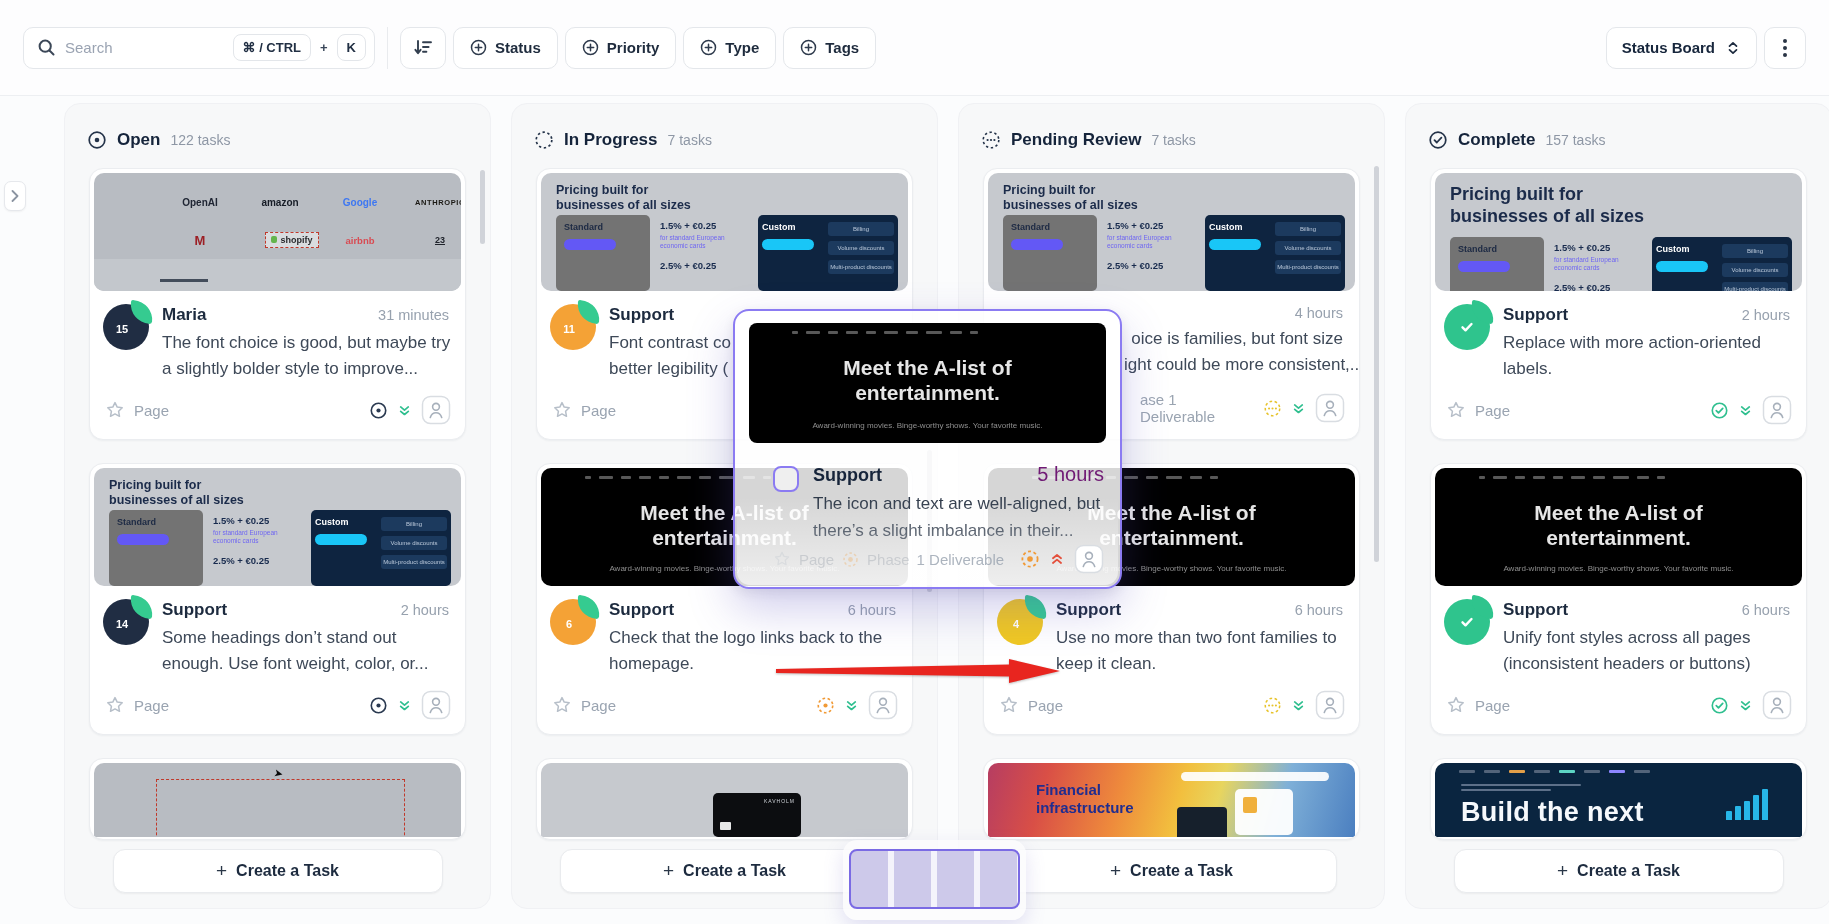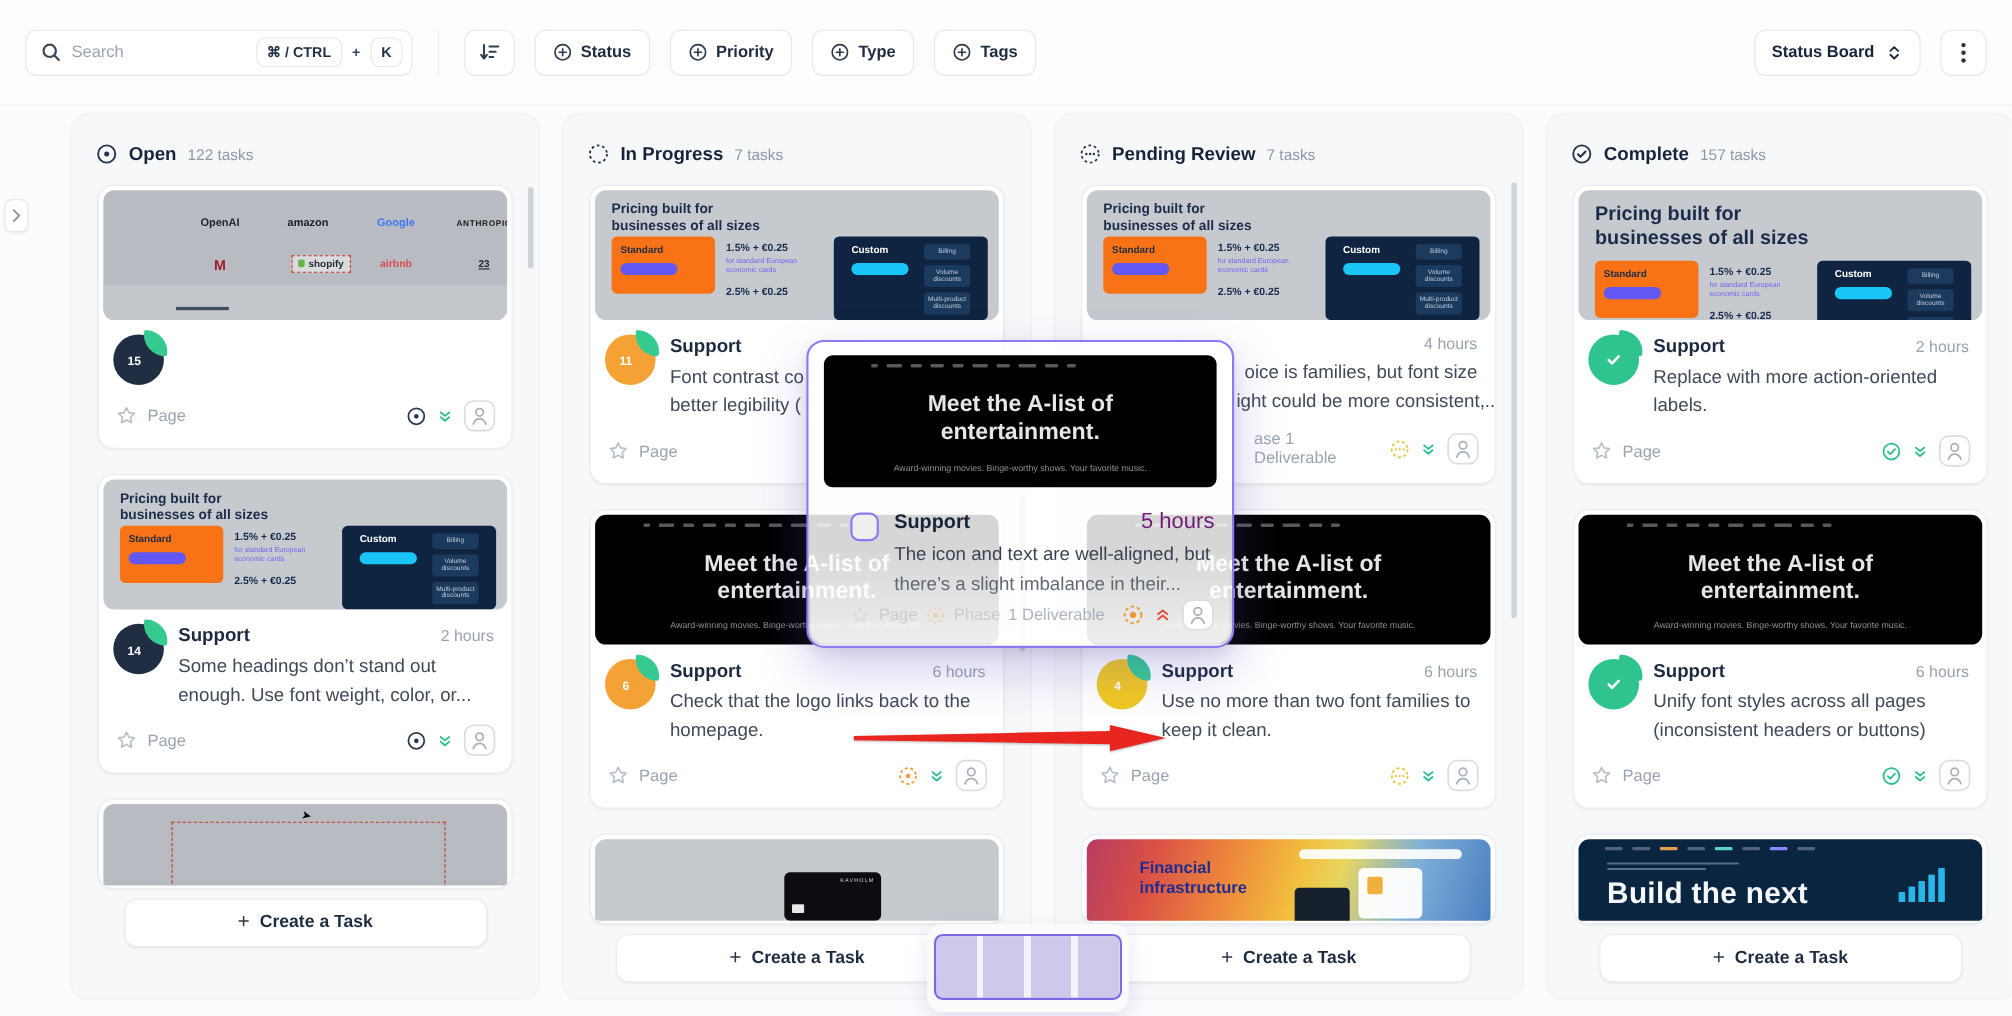"Search" .toolbar { gap: 18px -> 7px }
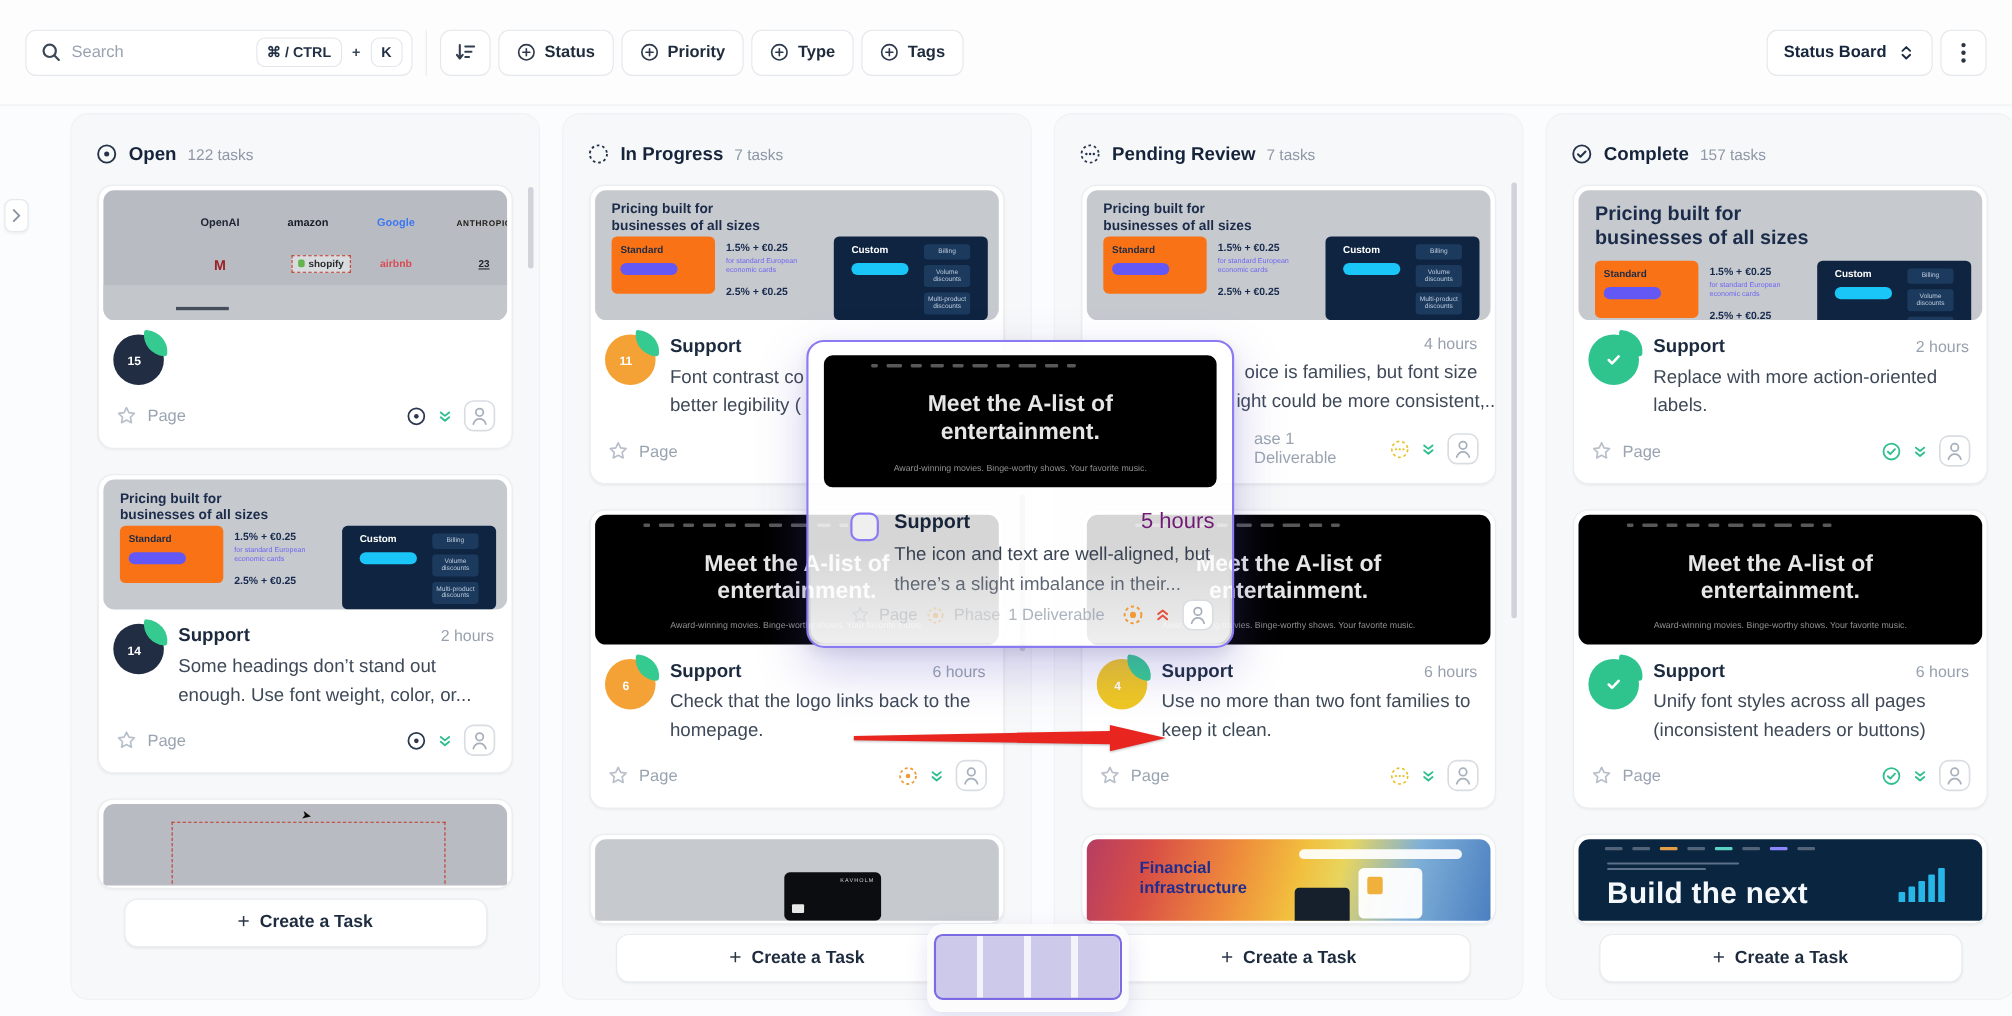"Standard" .p-std { background: #f97316 -> #737373; height: 52px -> 76px }
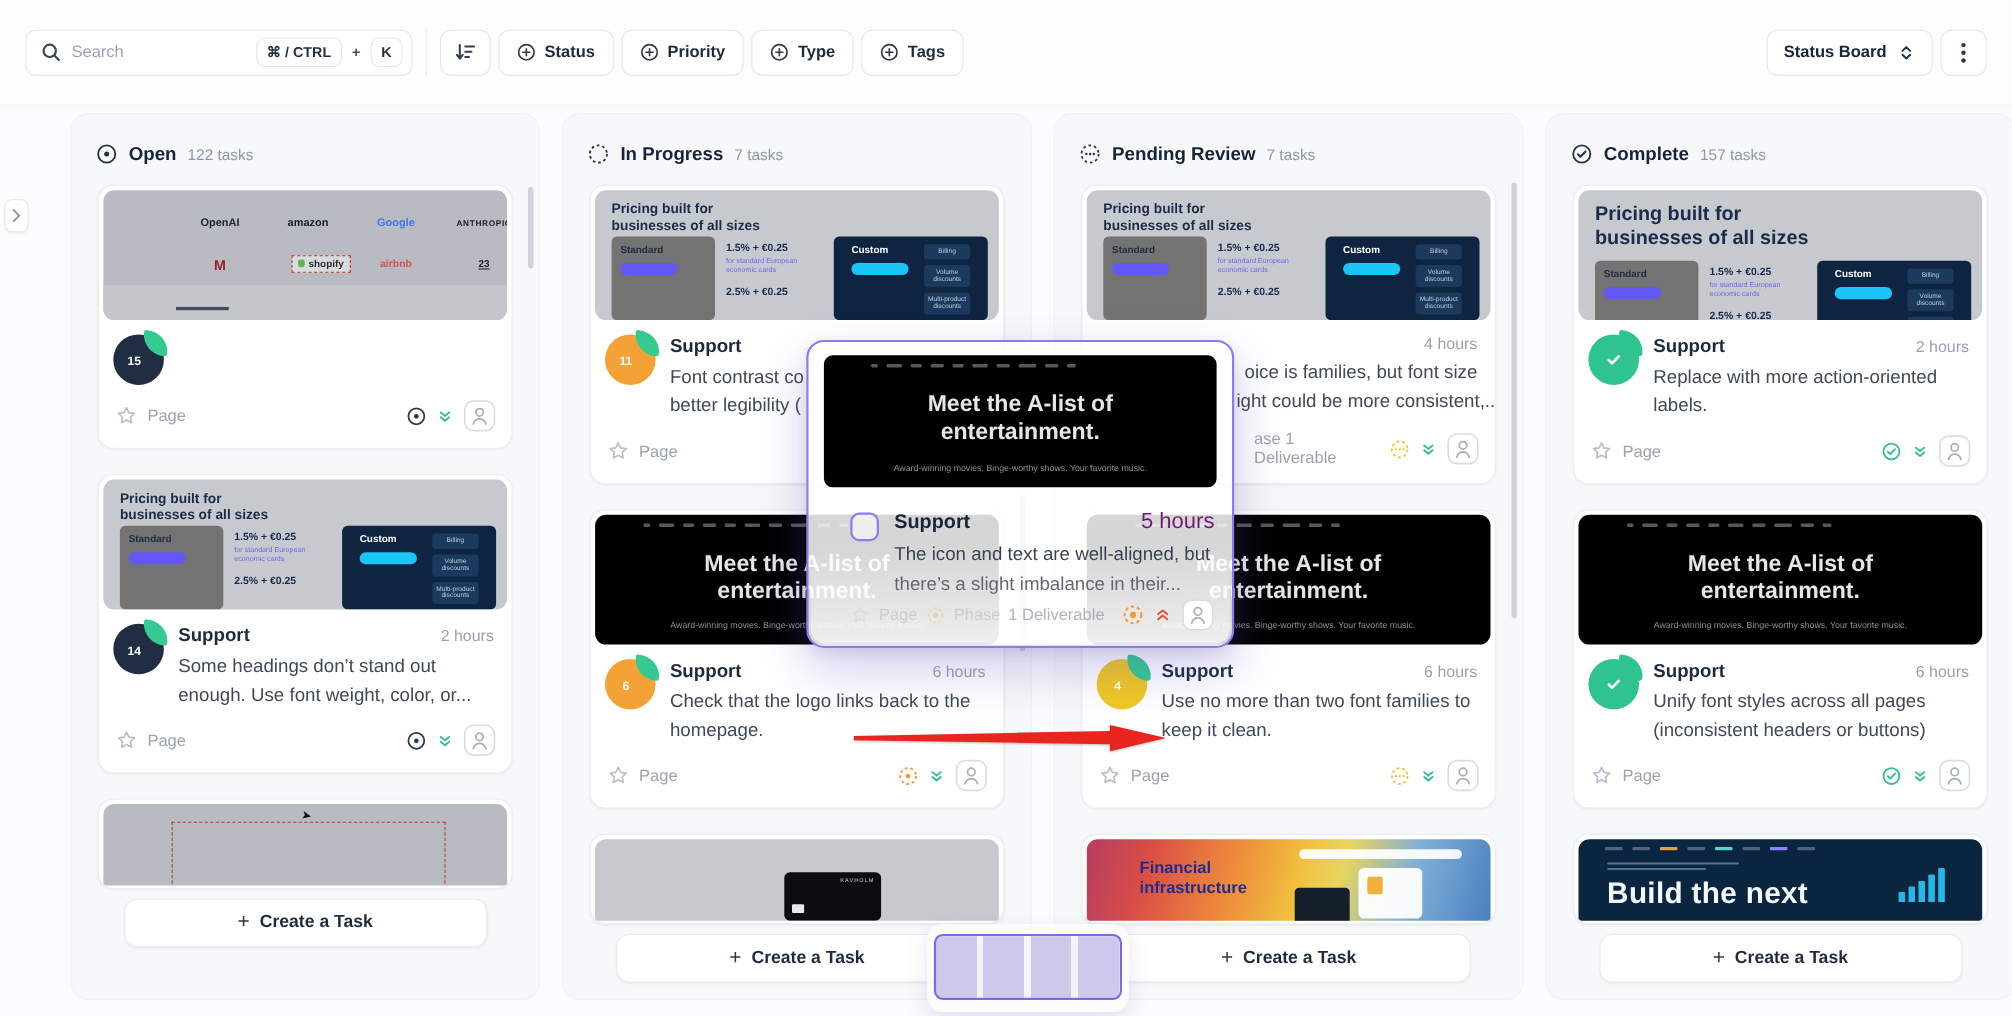"Custom" .p-custom { padding: 7px 16px -> 7px 4px }
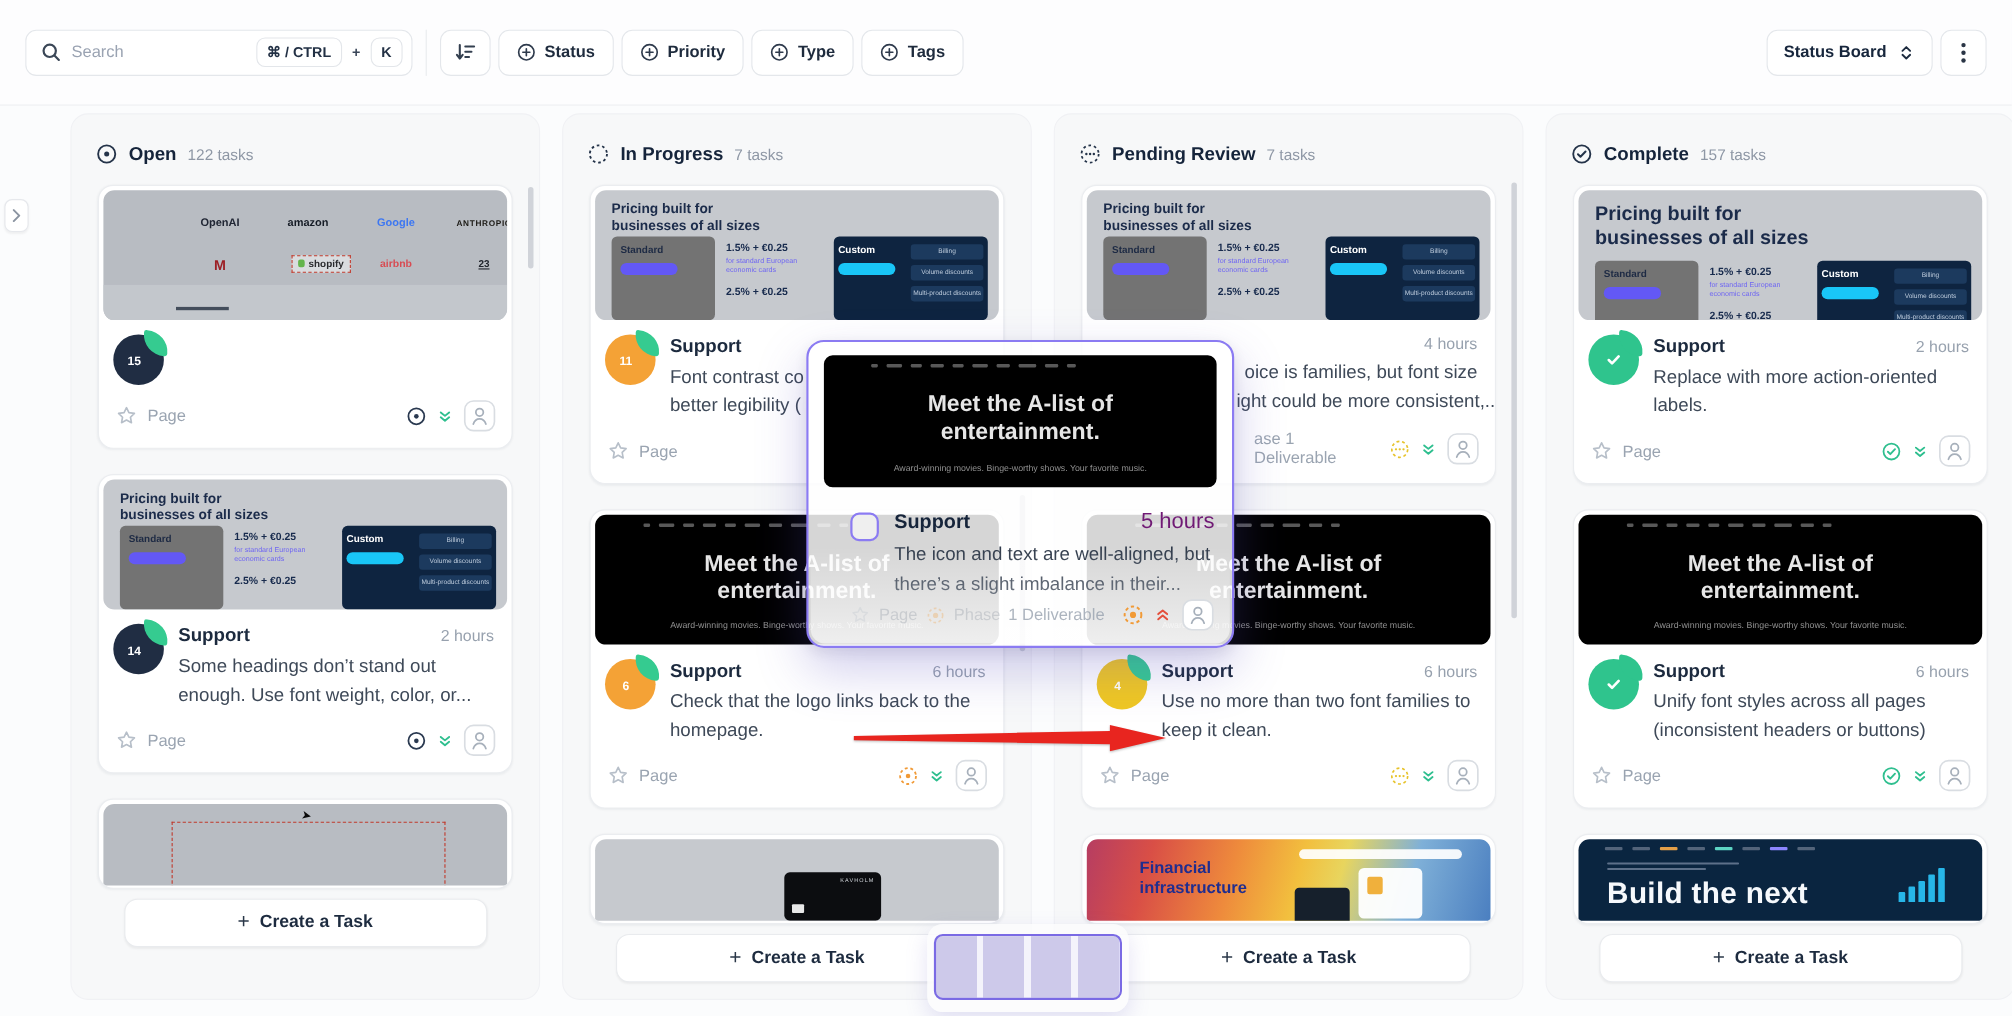"Maria" div.card-content { html: none -> <div> <div> <span>Maria</span> <span>31 minutes</span> </div> <div> <span>The font choice is good, but maybe try</span> <span>a slightly bolder style to improve...</span> </div> </div> }
